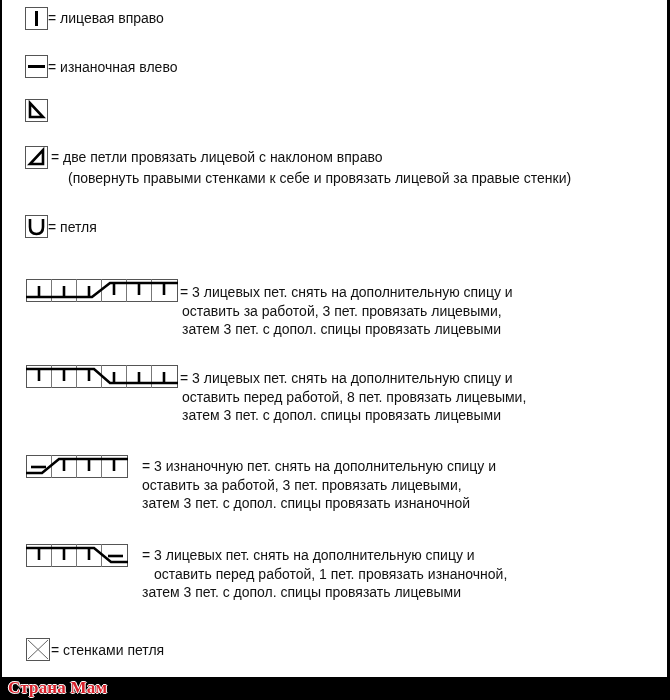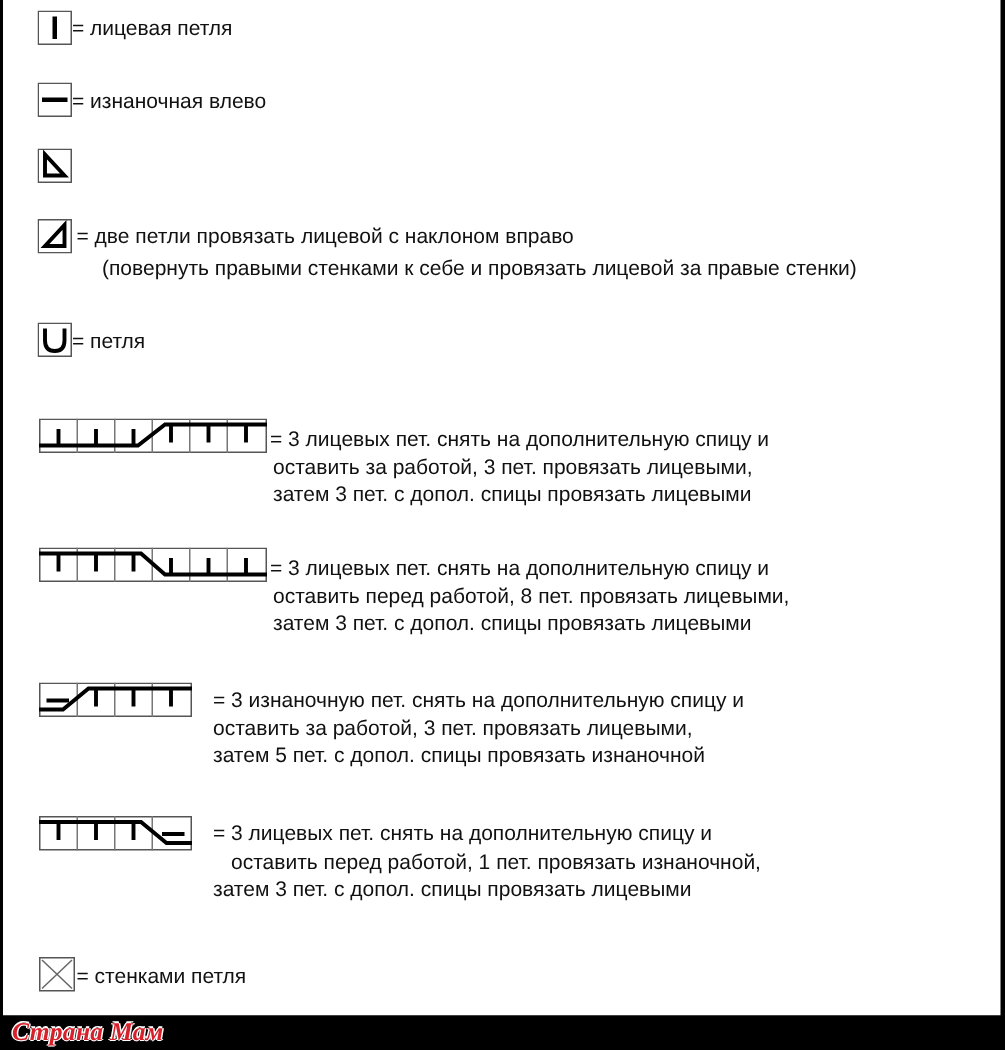"= лицевая петля" div.txt { text: петля -> вправо }
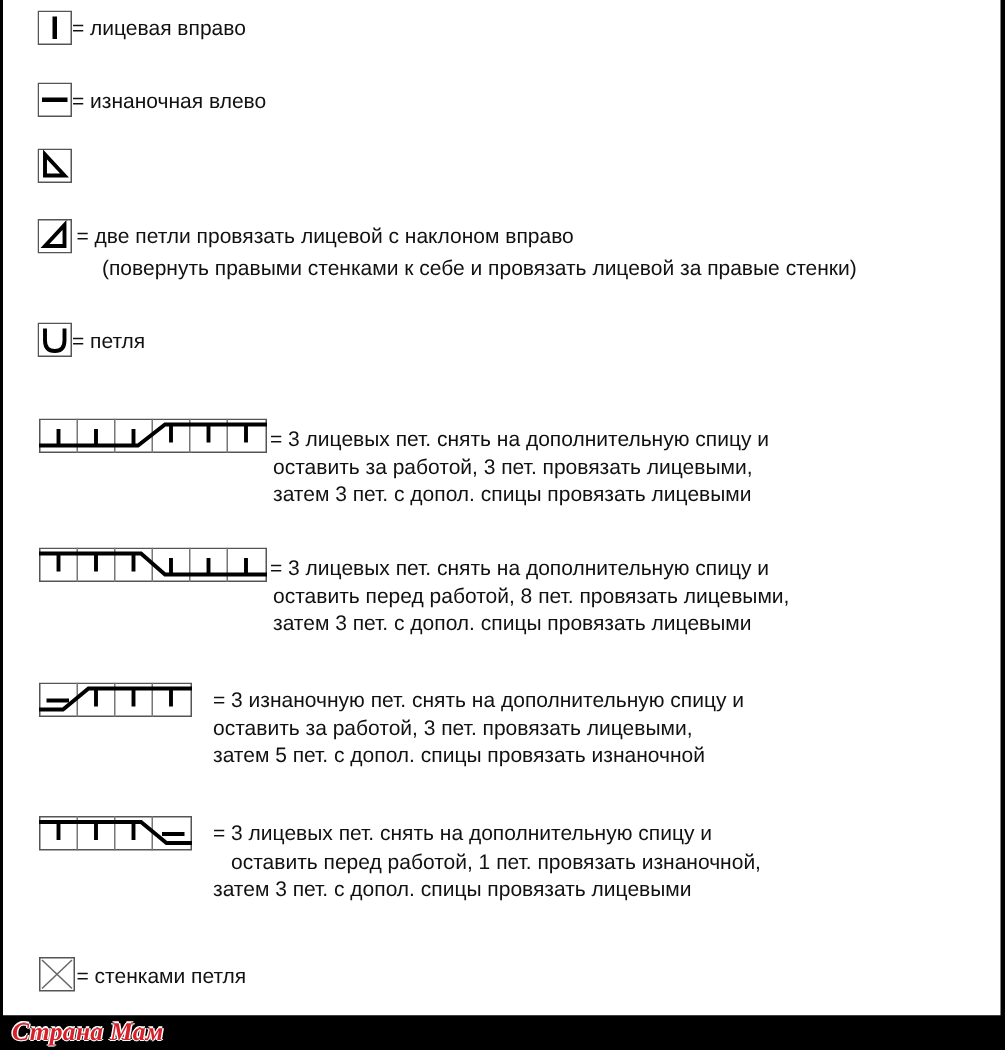"затем 5 пет. с допол." div.txt { text: 5 -> 3 }
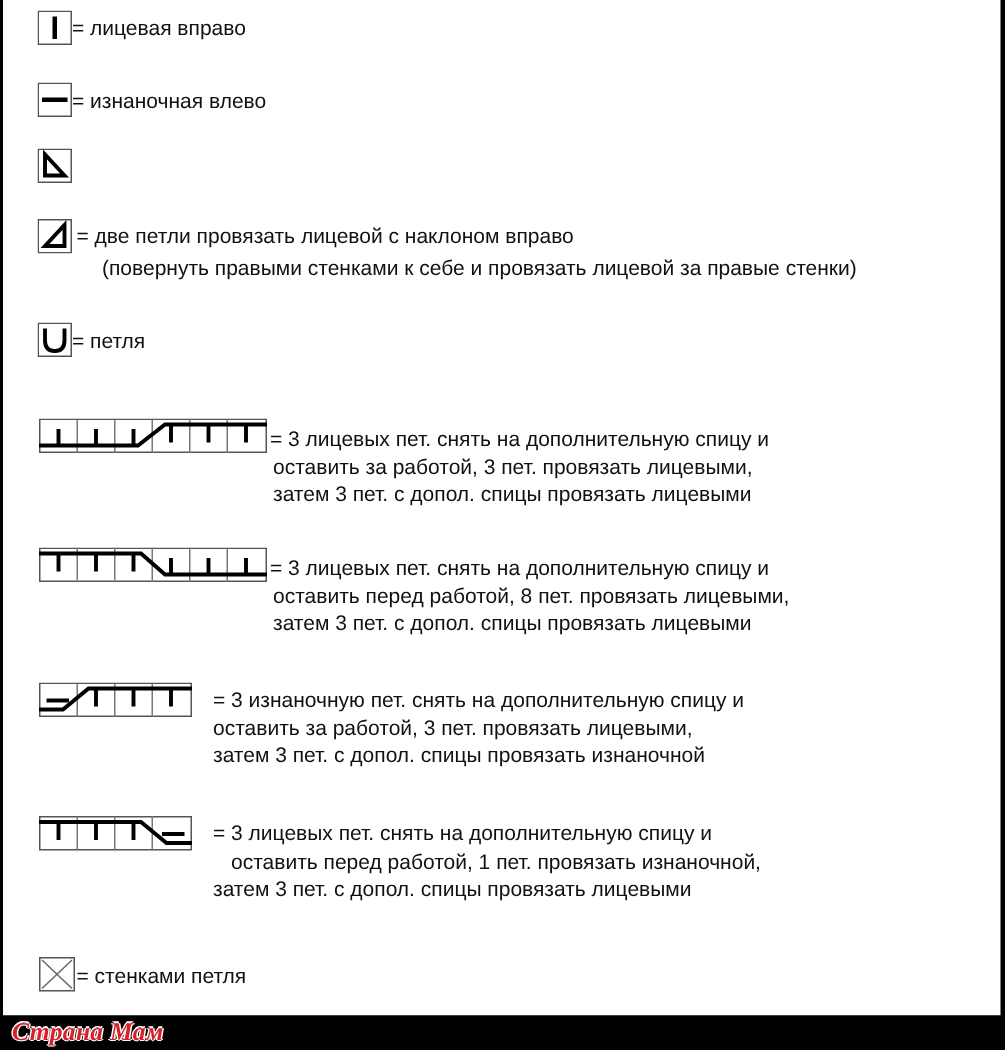"Страна Мам" .watermark { font-style: italic -> none }
